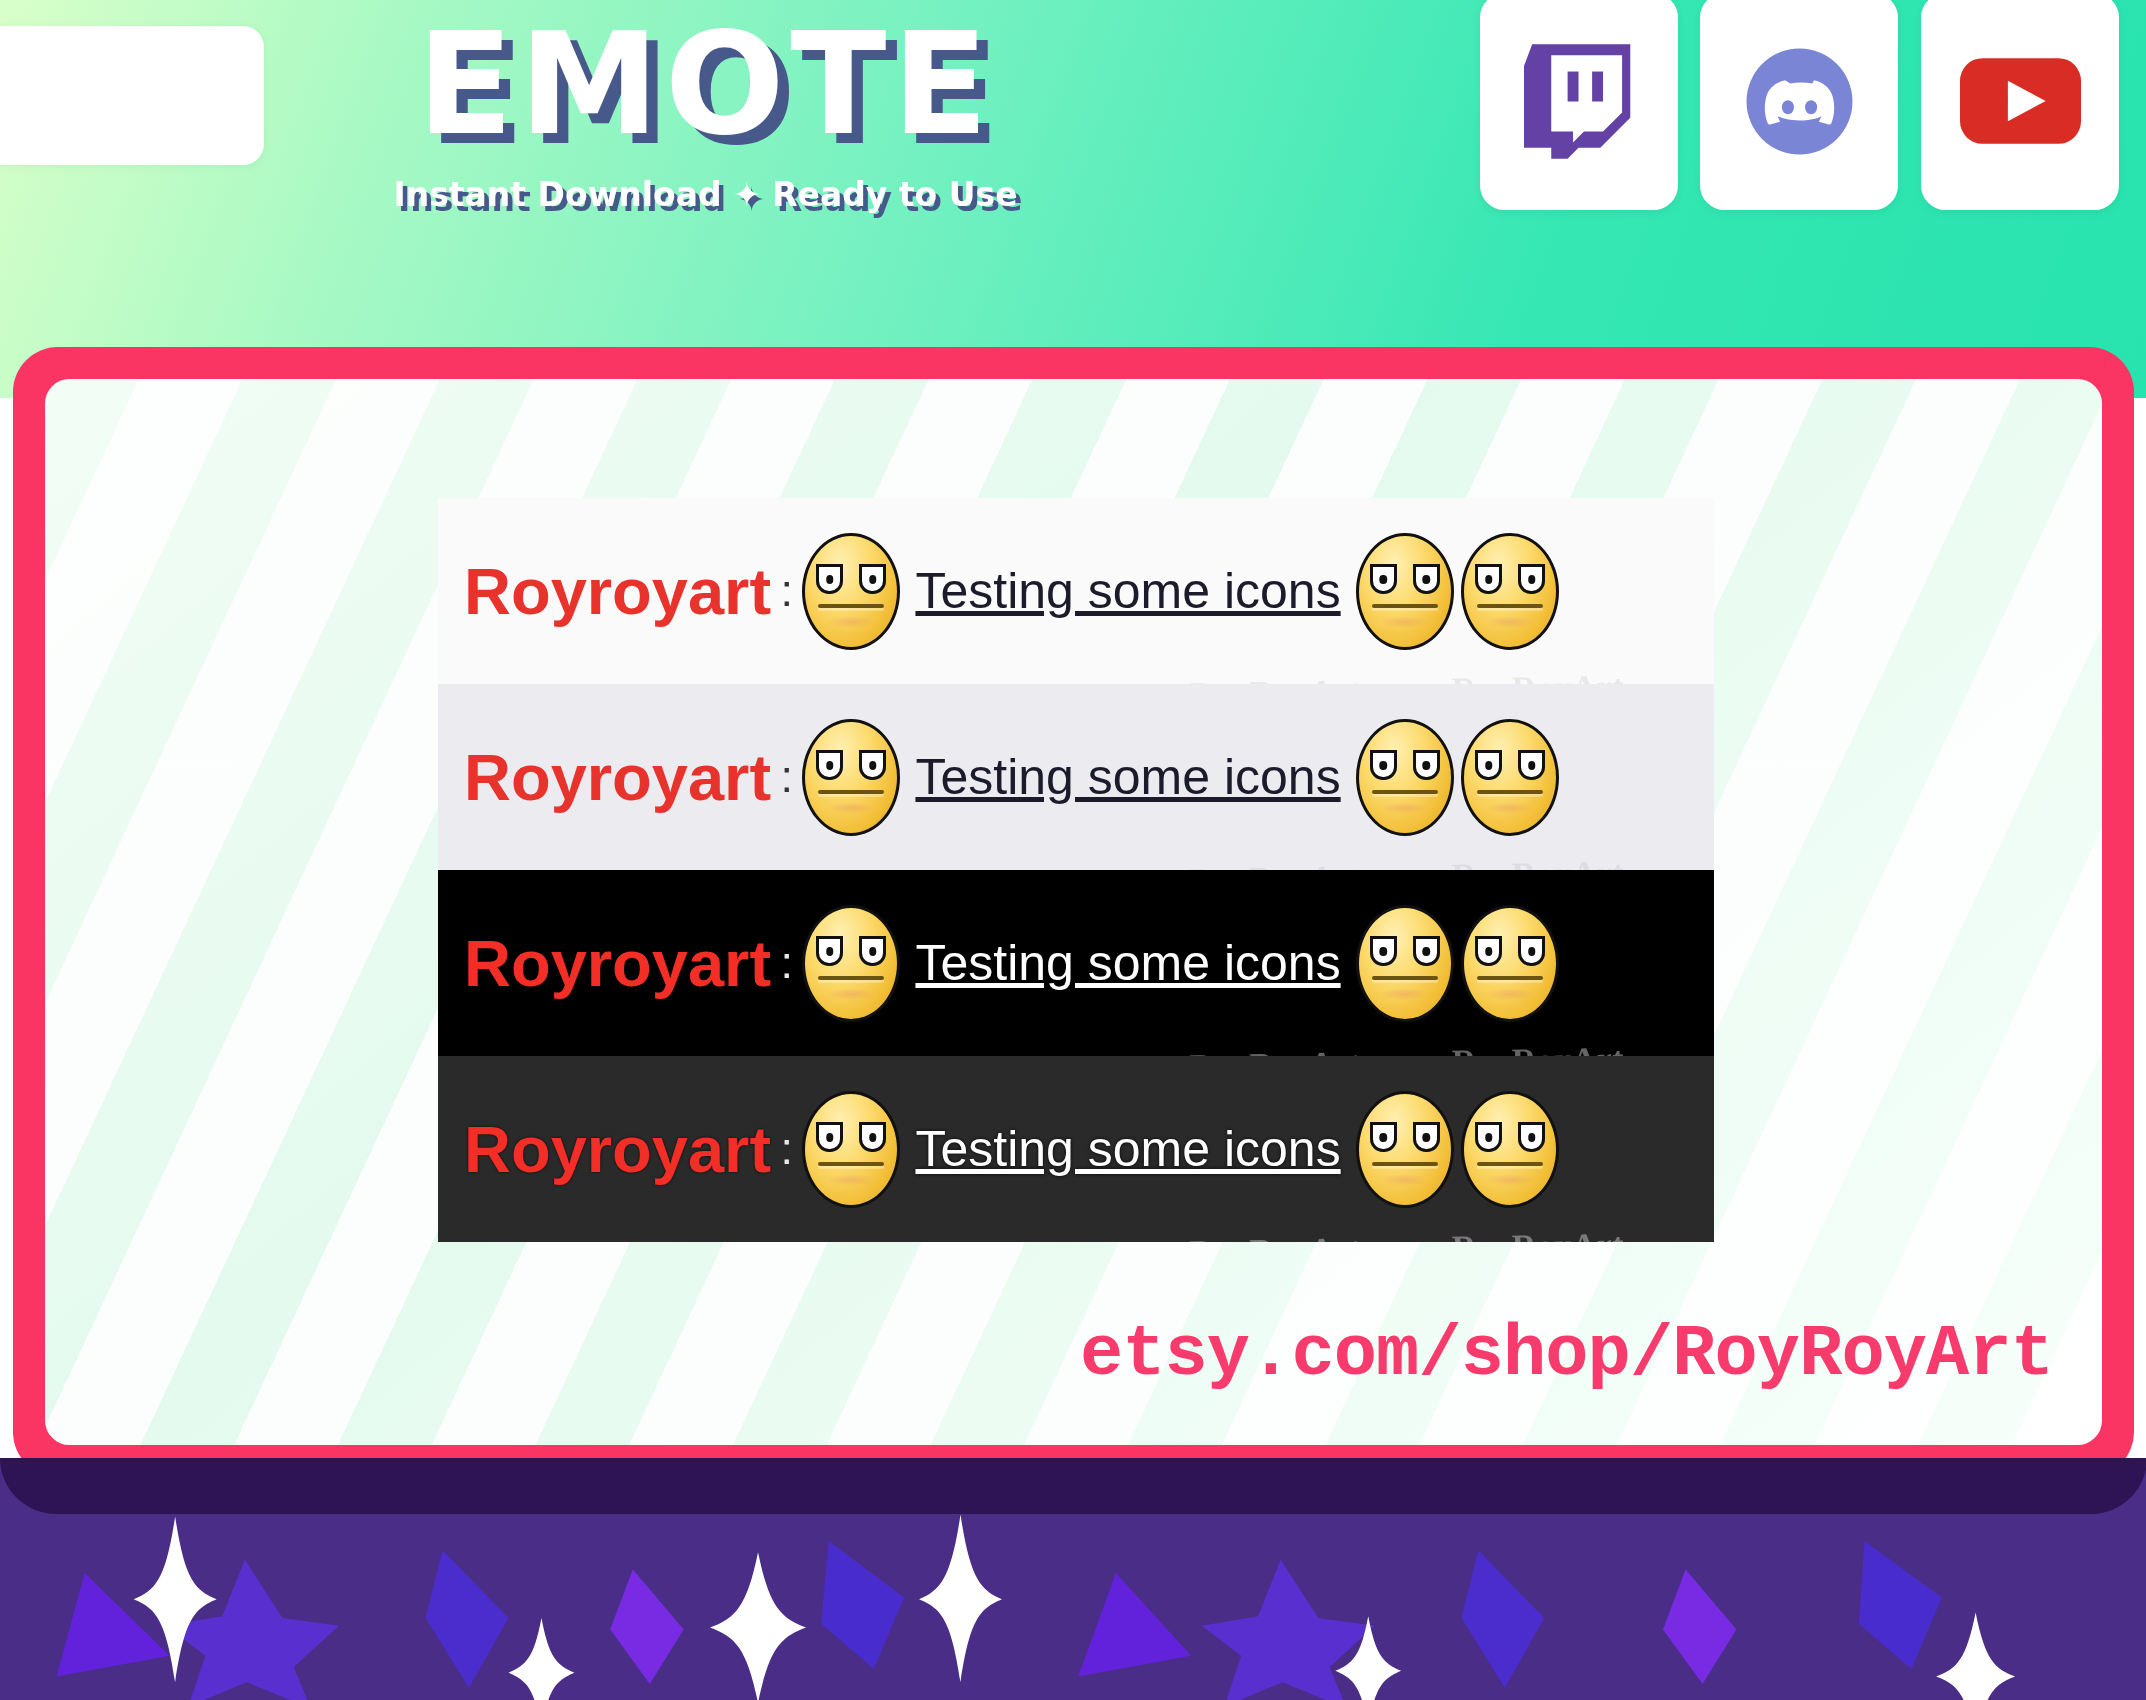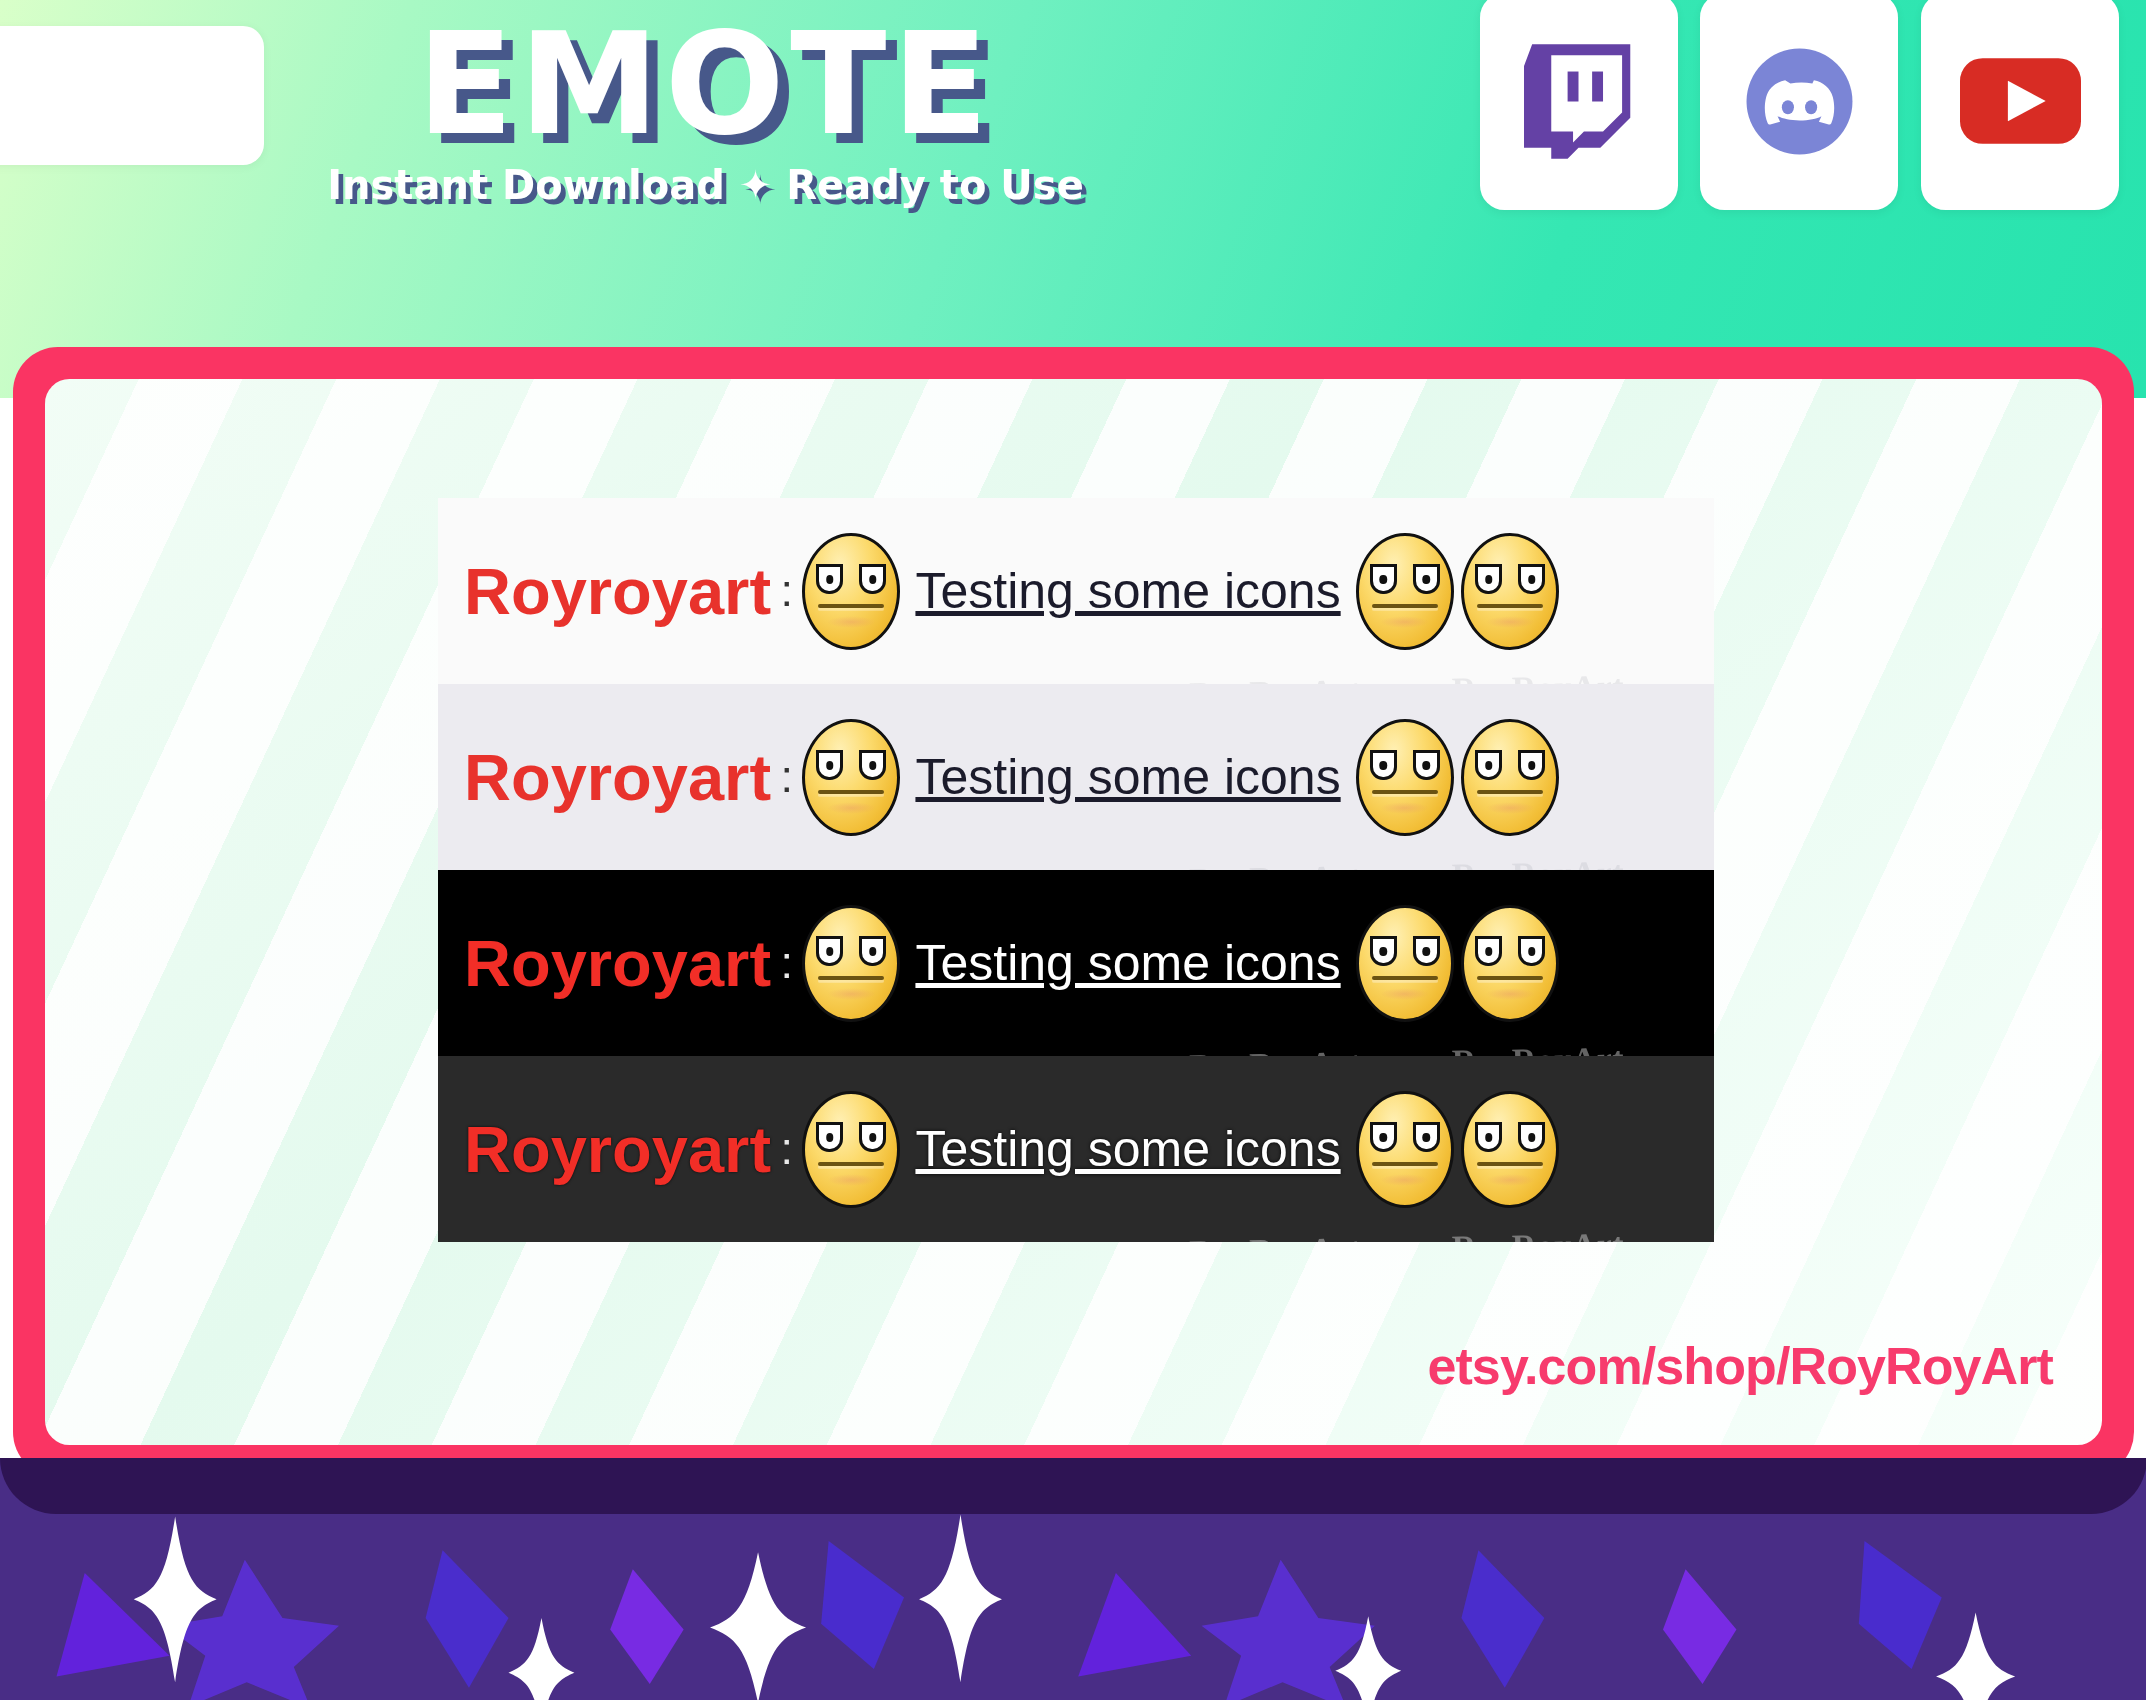"Instant Download ✦ Ready to" .emote-sub { font-size: 40px -> 33px; margin-top: 2px -> 15px }
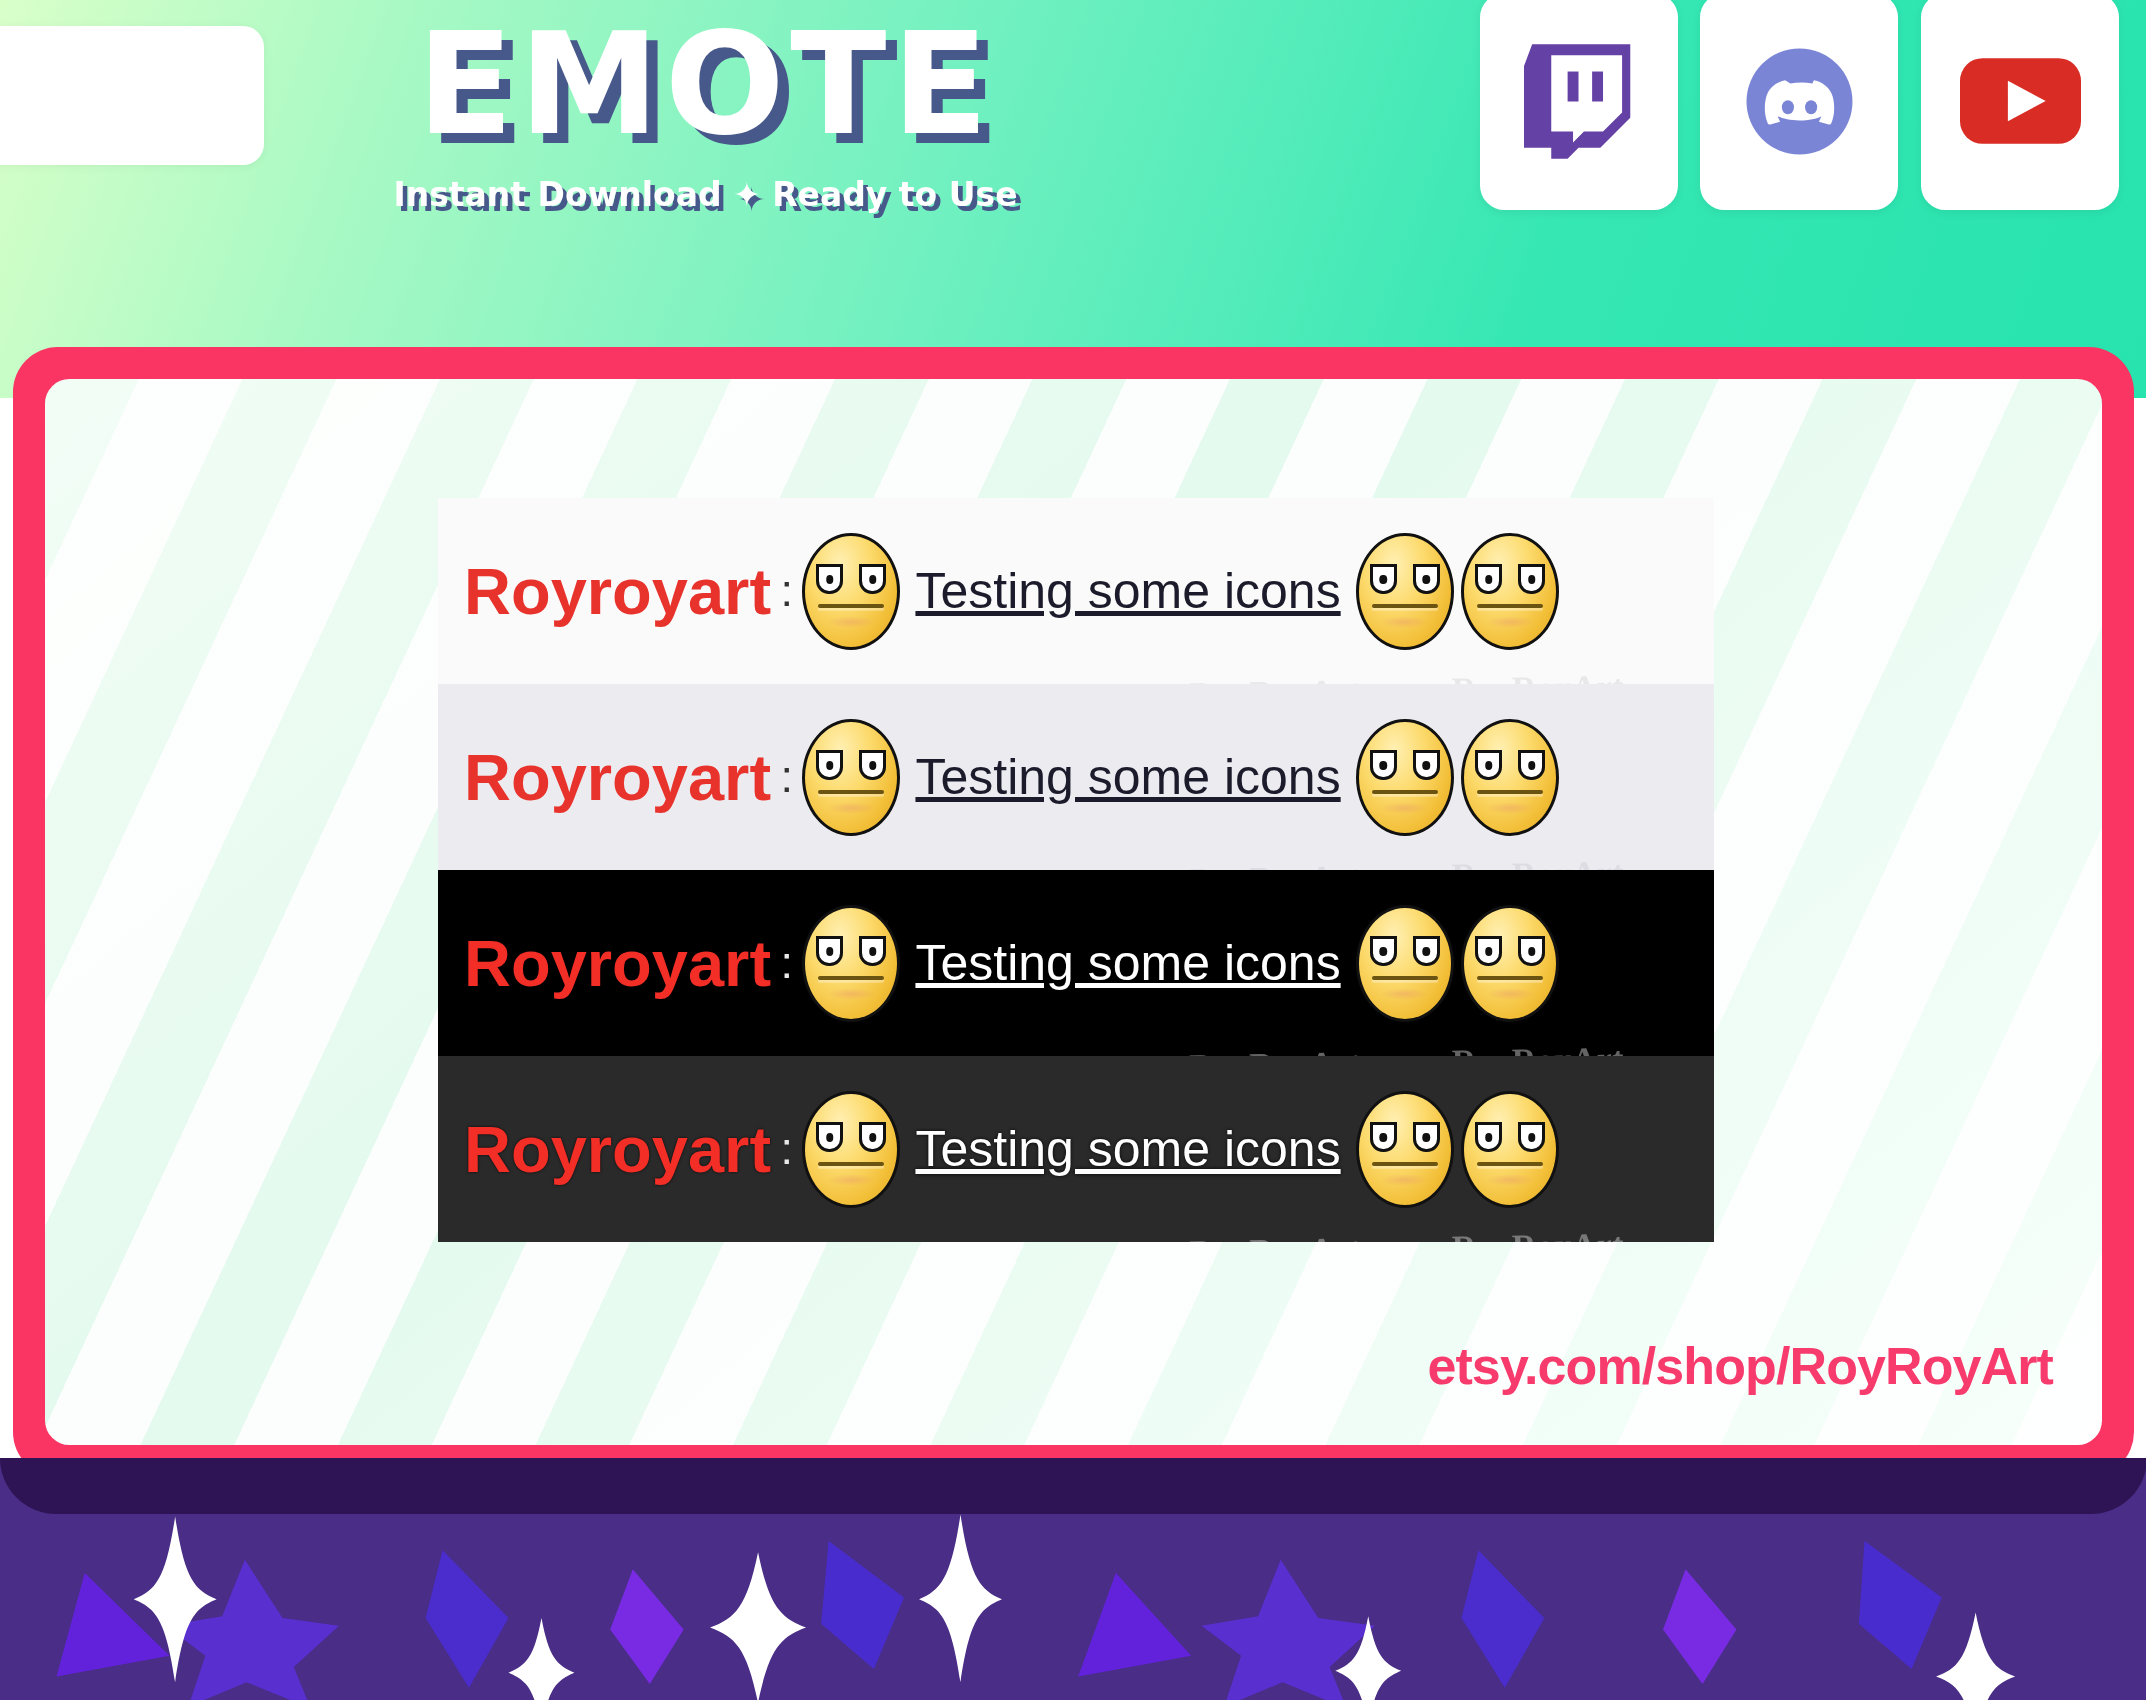"etsy.com/shop/RoyRoyArt" .etsy { font-family: Liberation Sans, sans-serif -> Liberation Mono, monospace; font-size: 52px -> 72px }
